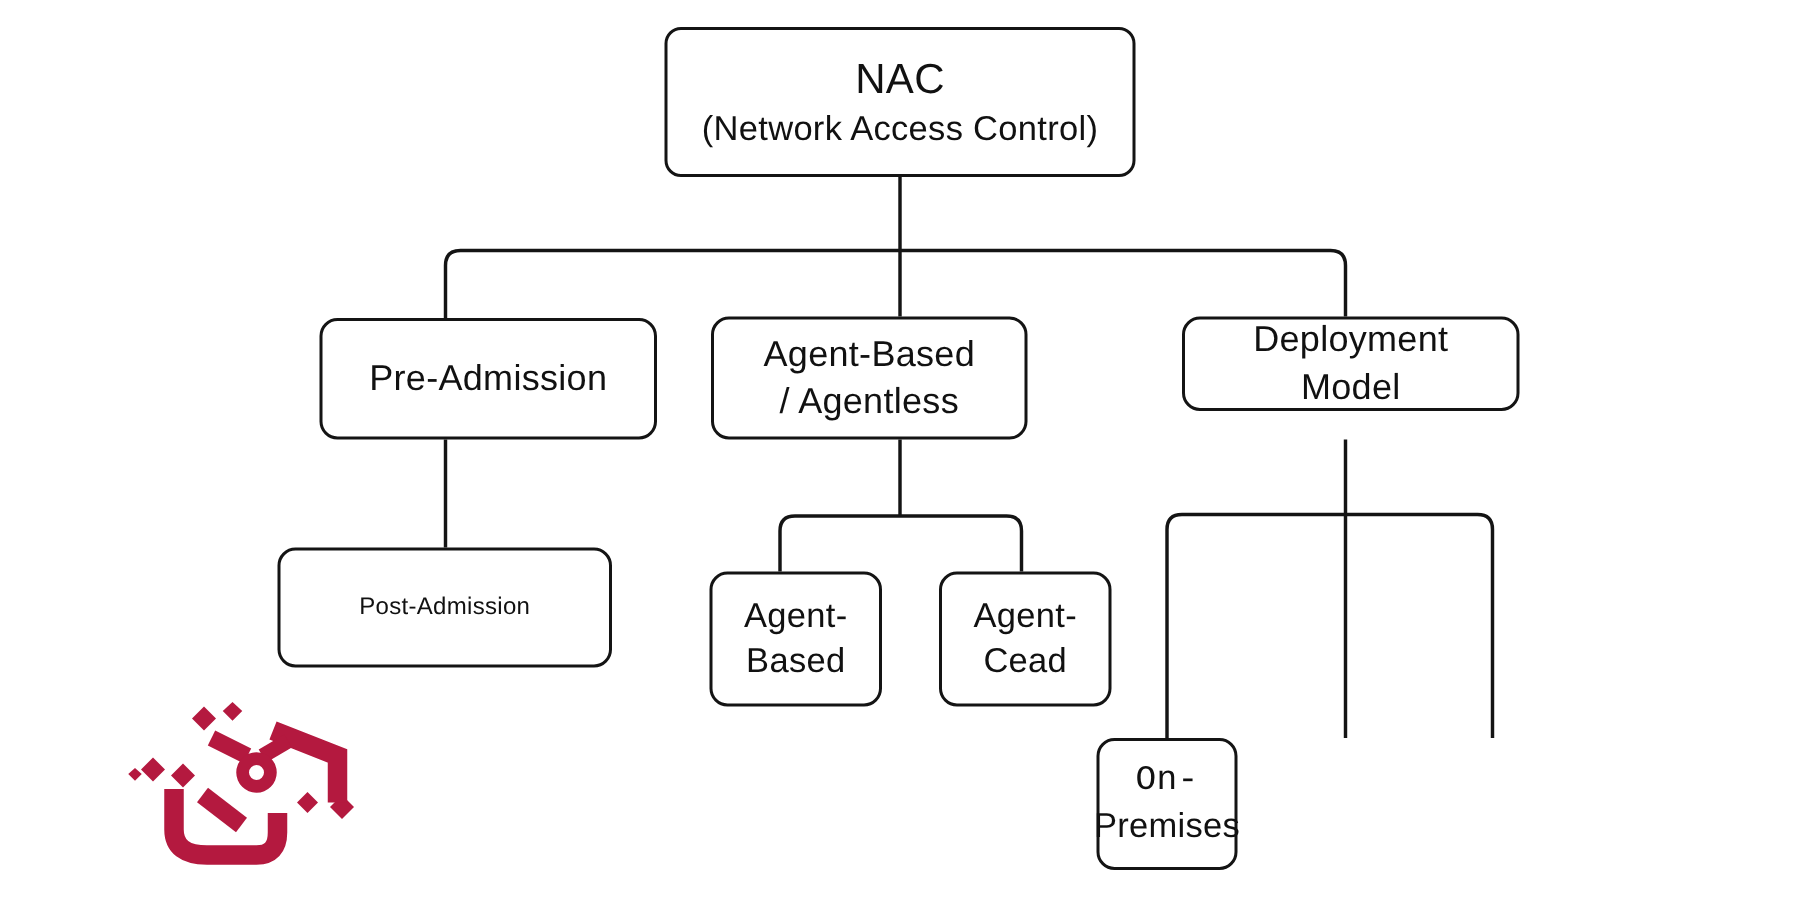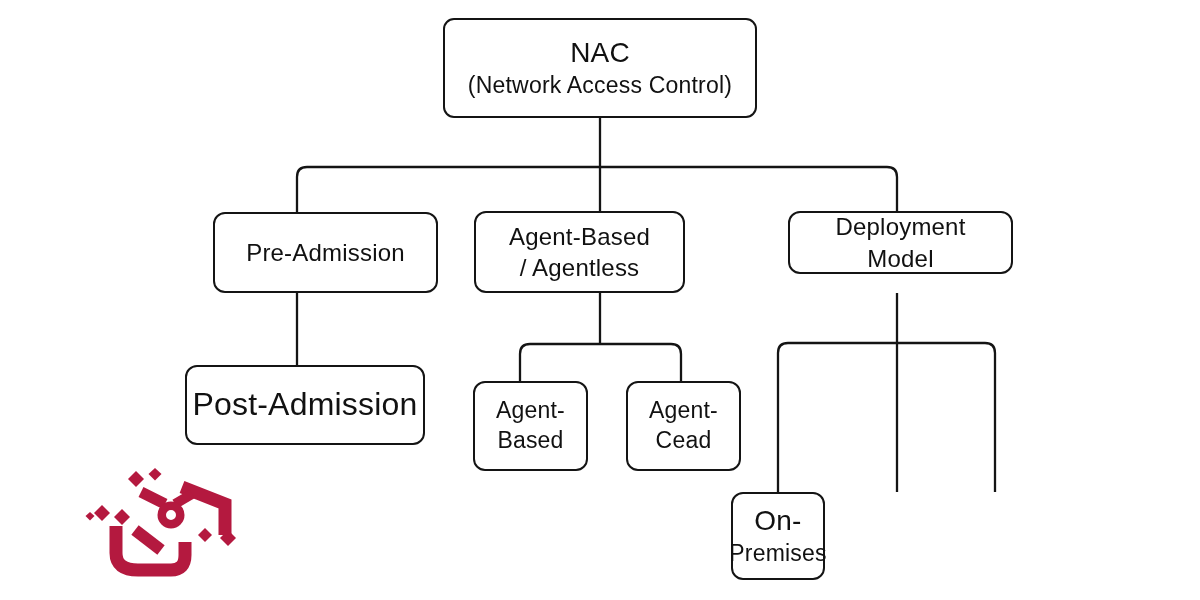"Post-Admission" .node-post { font-size: 32px -> 16px; width: 240px -> 223px }
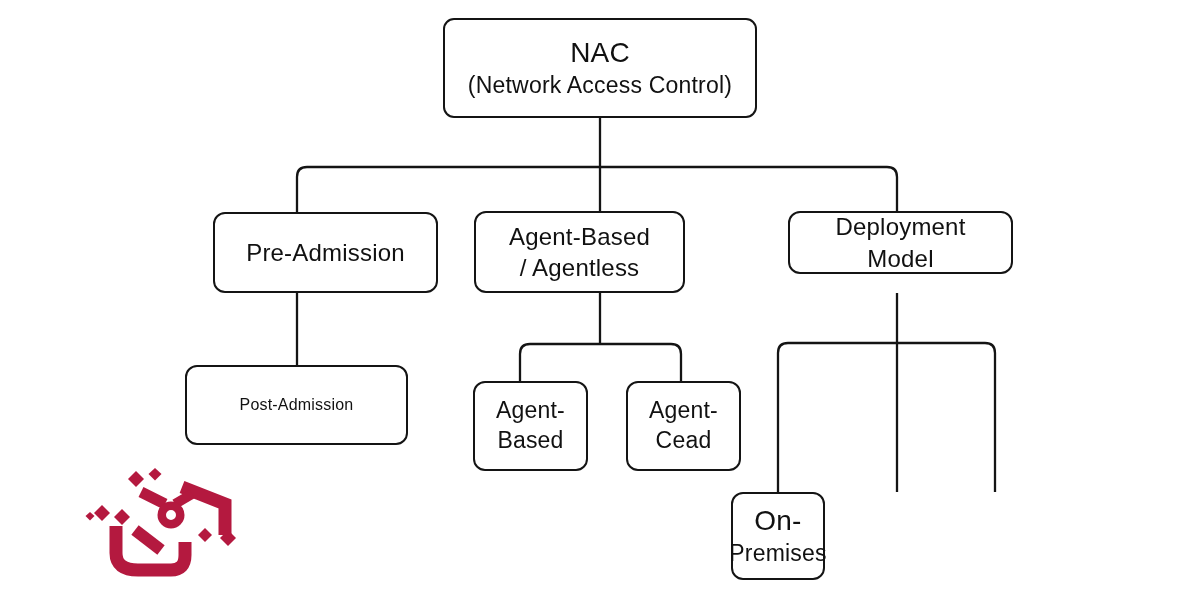"On-" .node-on-prem .l0 { font-family: none -> Liberation Mono, monospace; font-size: 28px -> 23px }
